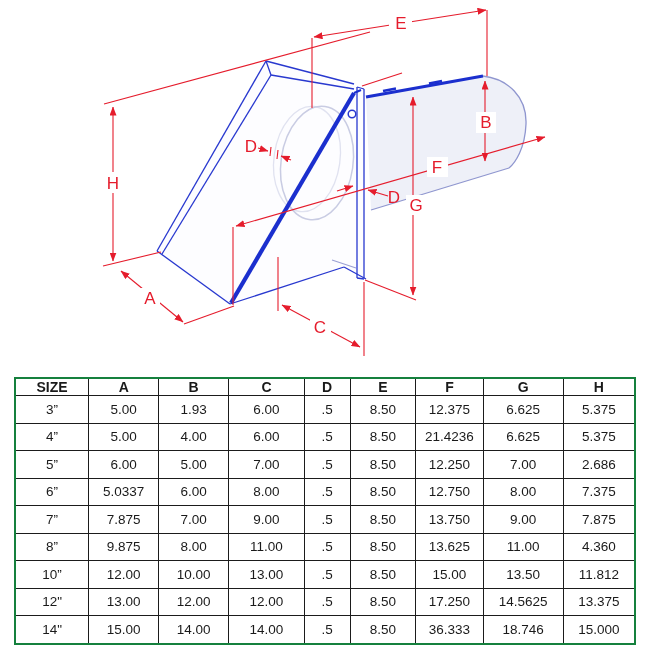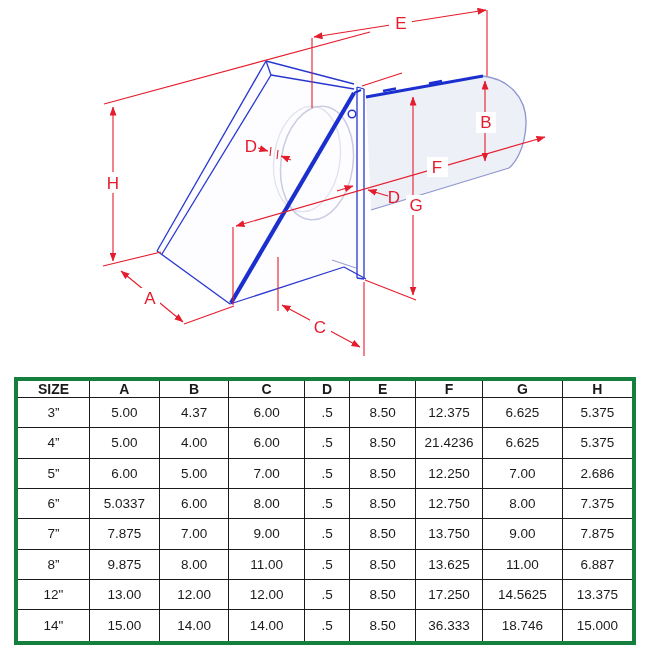"SIZE" table.size-chart { border: 4px solid #15803d -> 2px solid #15803d }
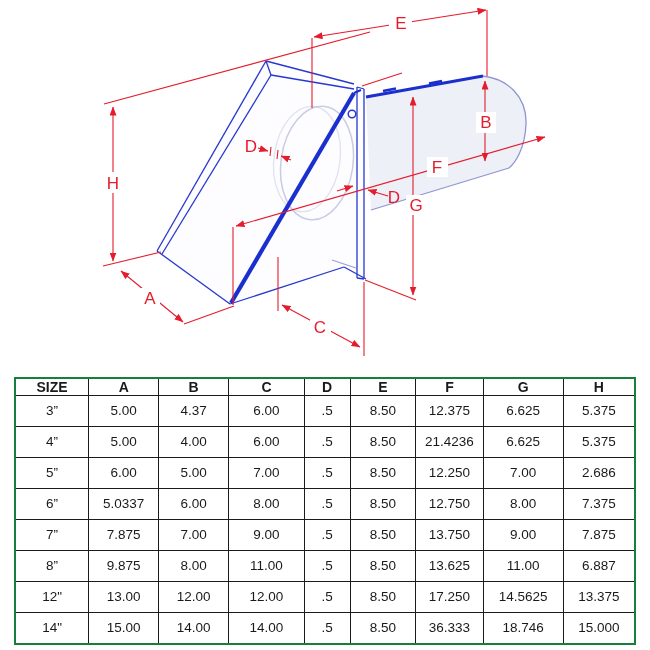"4.37" td { text: 4.37 -> 1.93 }
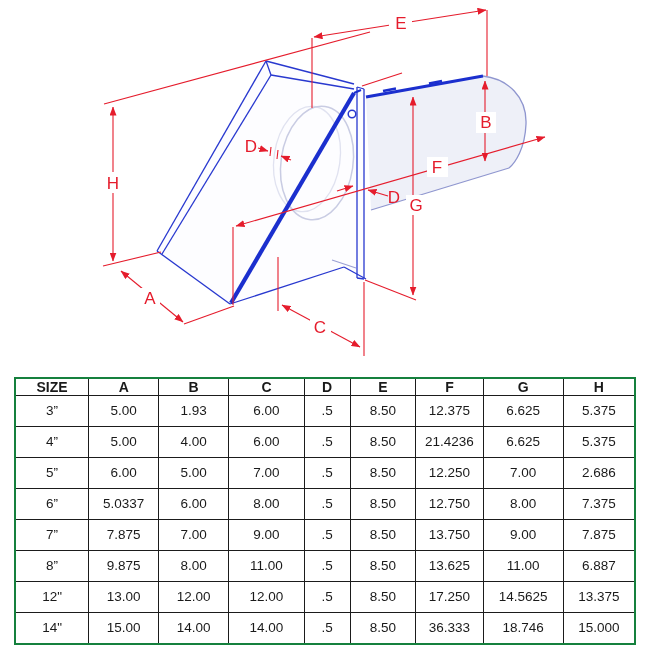"6.887" td { text: 6.887 -> 4.360 }
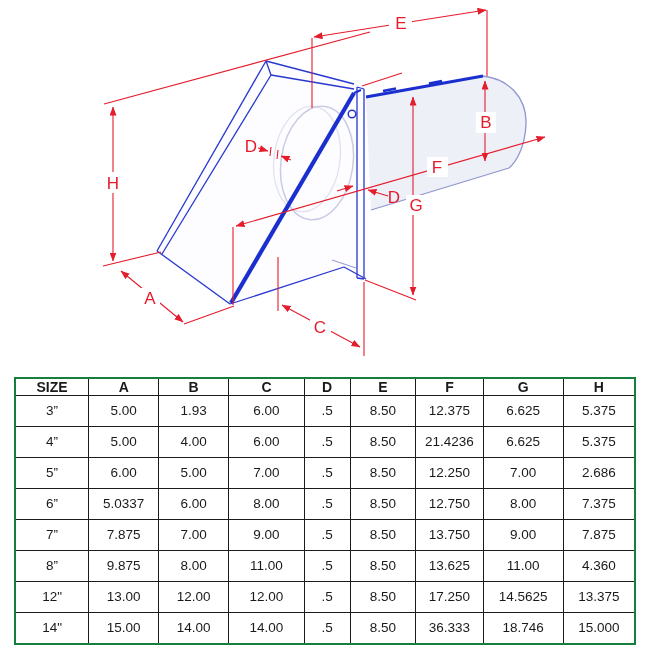"10”" tr { html: none -> <tr> <td>10”</td> <td>12.00</td> <td>10.00</td> <td>13.00</td> <td>.5</td> <td>8.50</td> <td>15.00</td> <td>13.50</td> <td>11.812</td> </tr> }
